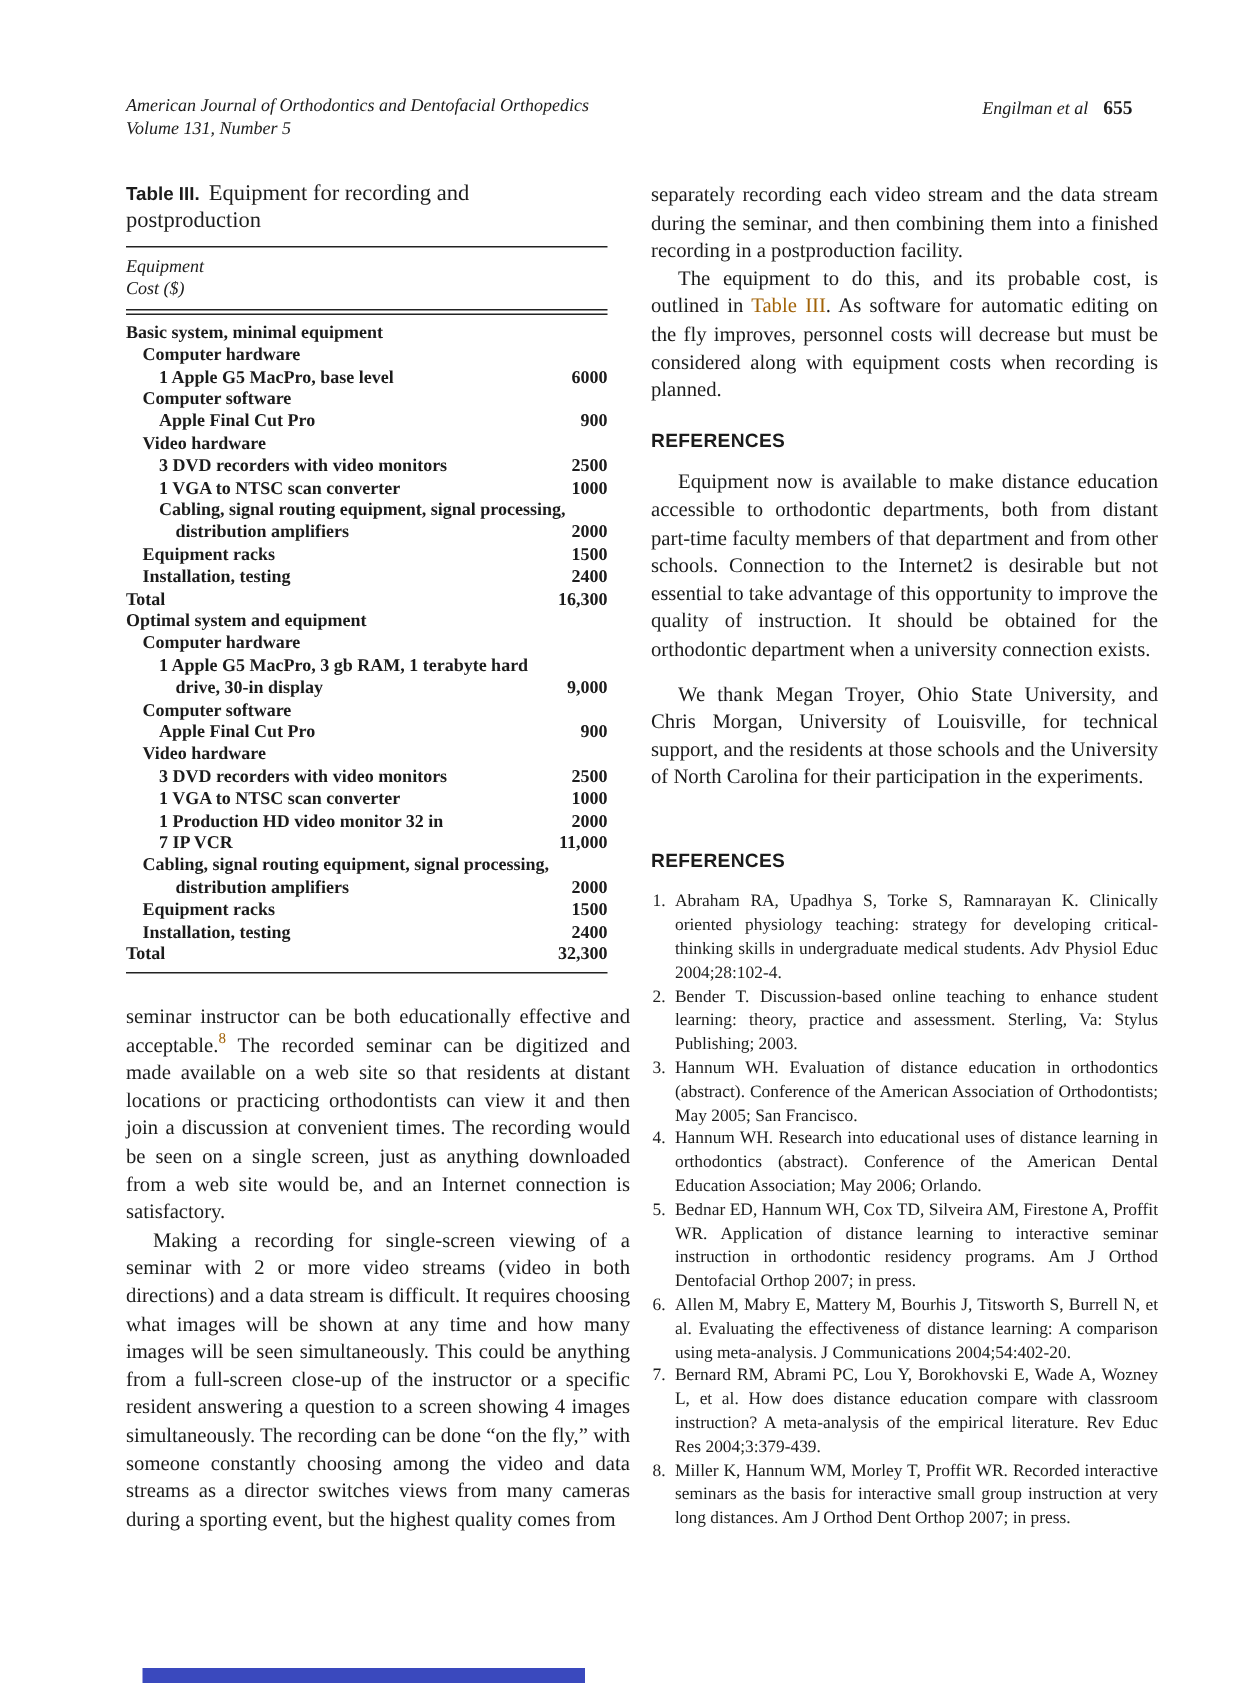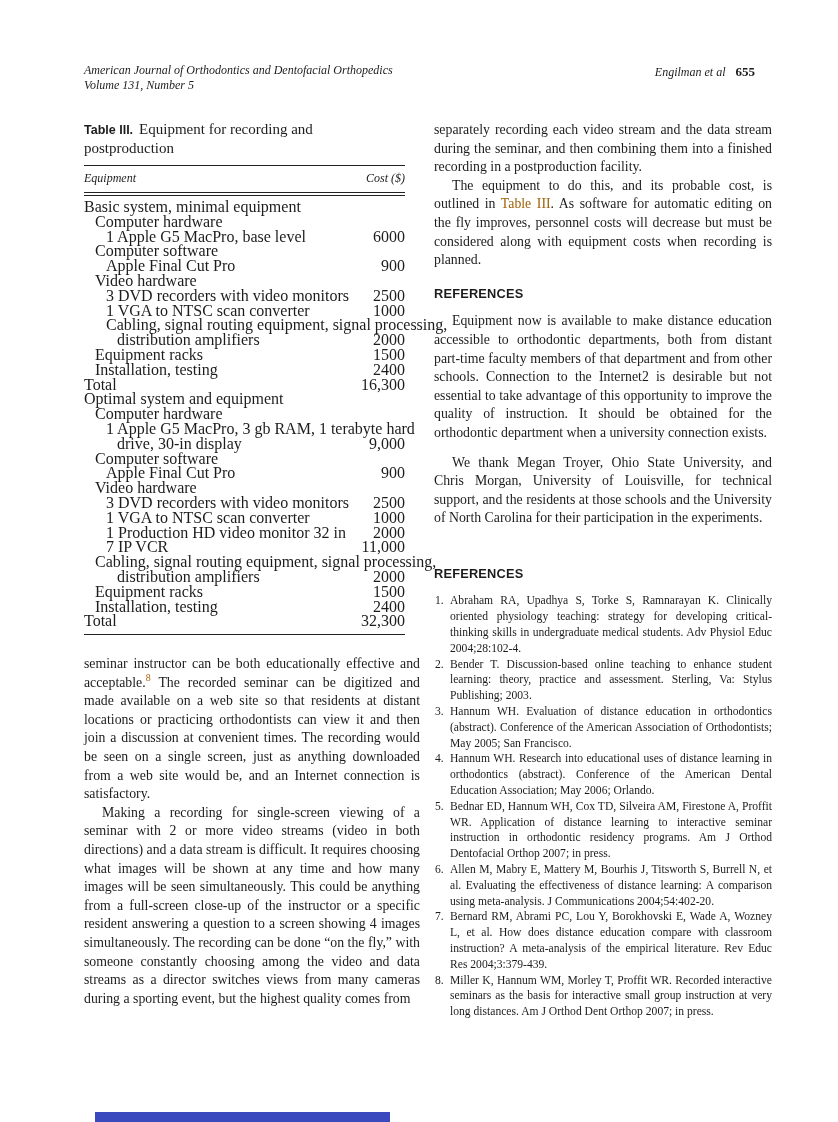"Equipment" .tbl-head { flex-direction: none -> column }
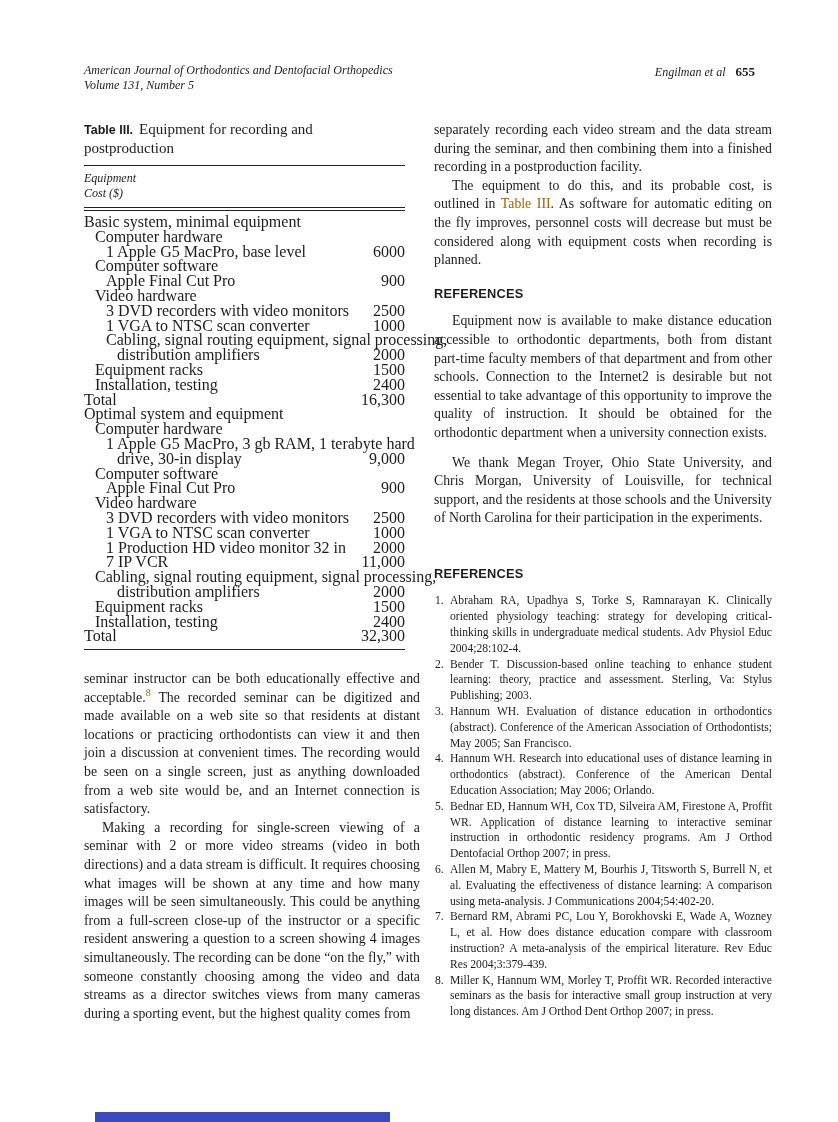"Basic system, minimal equipment" .tbl-body { font-size: 16px -> 12px; font-weight: none -> bold }
